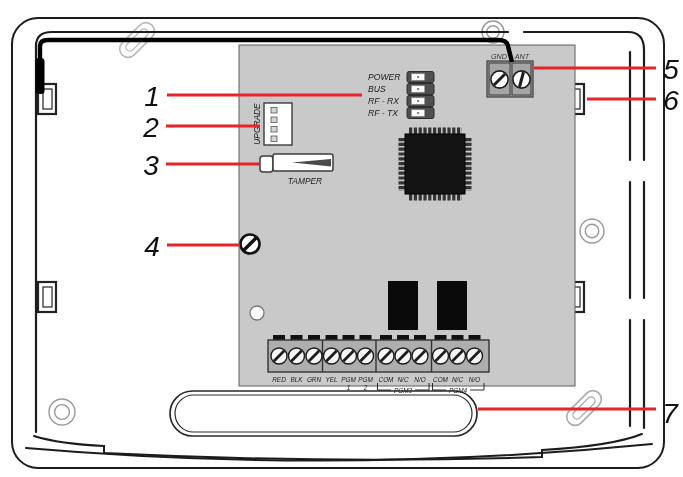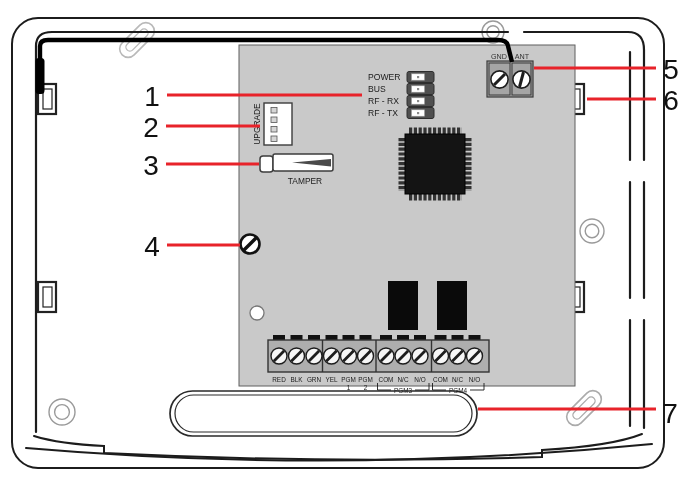"GND" .stage { font-style: none -> italic }
